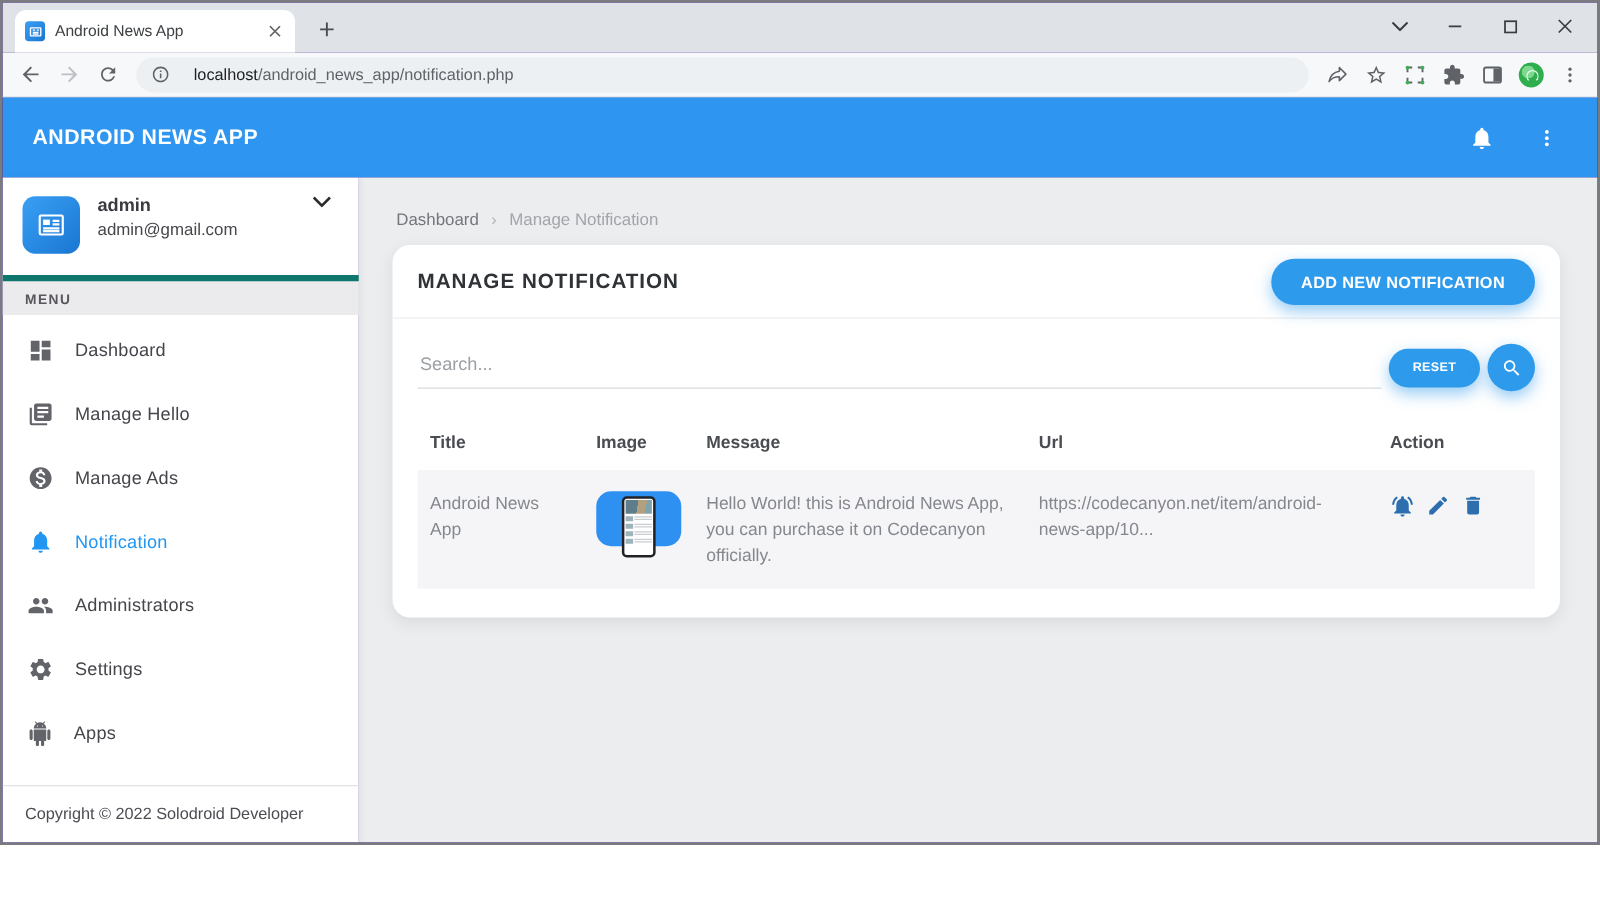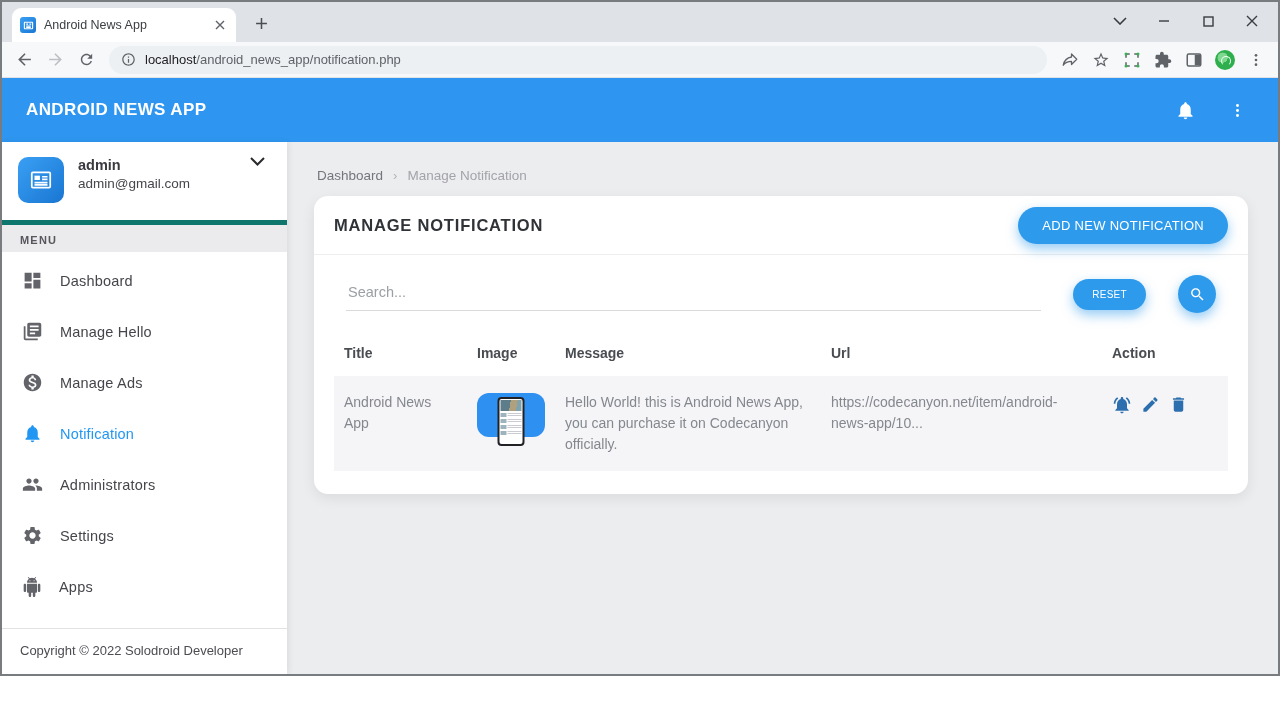"localhost/android_news_app/notification." .urlbar { gap: 9px -> 19px }
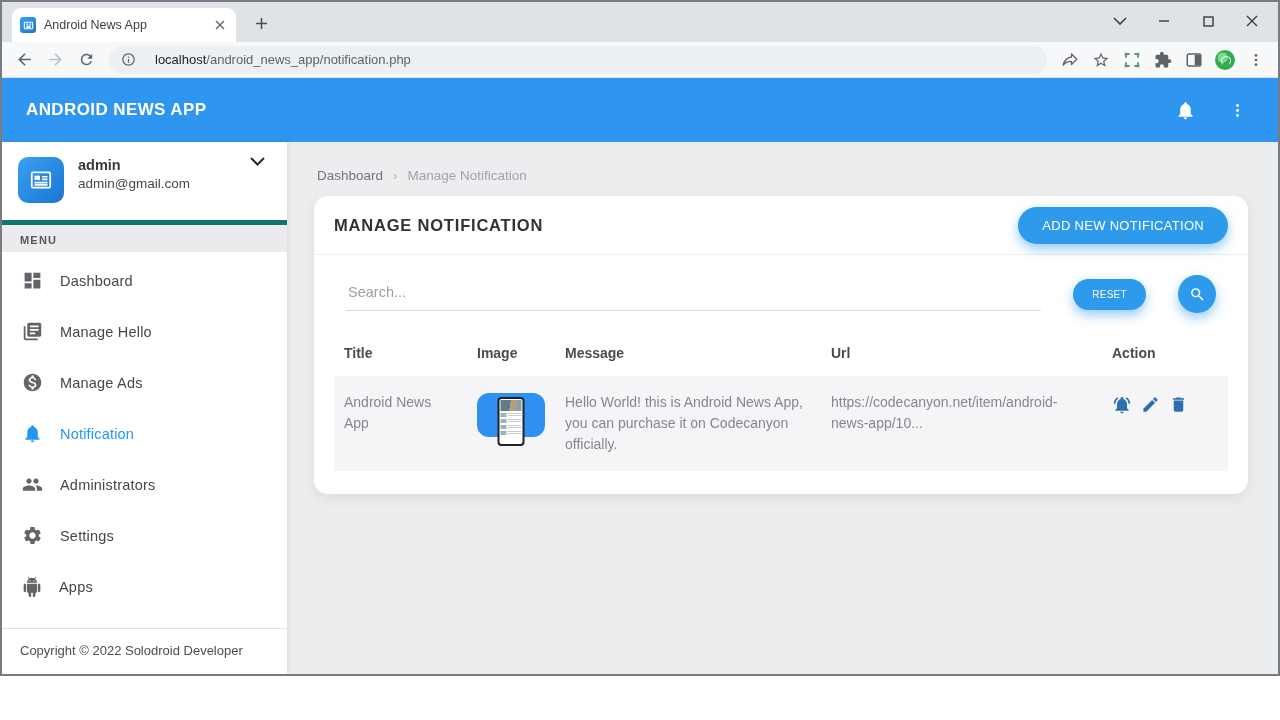"ADD NEW NOTIFICATION" .btn-primary { font-weight: normal -> bold }
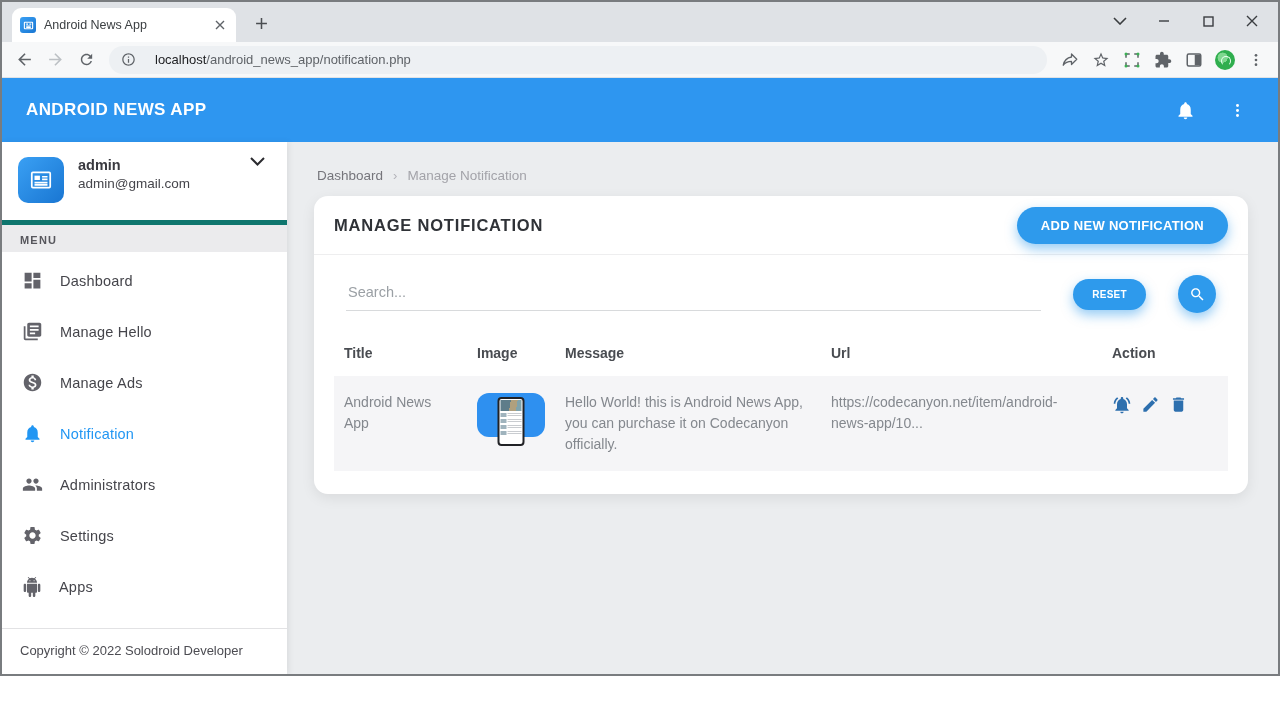"Search..." .search-row { gap: 32px -> 6px; padding: 20px 32px 2px -> 20px 20px 2px }
